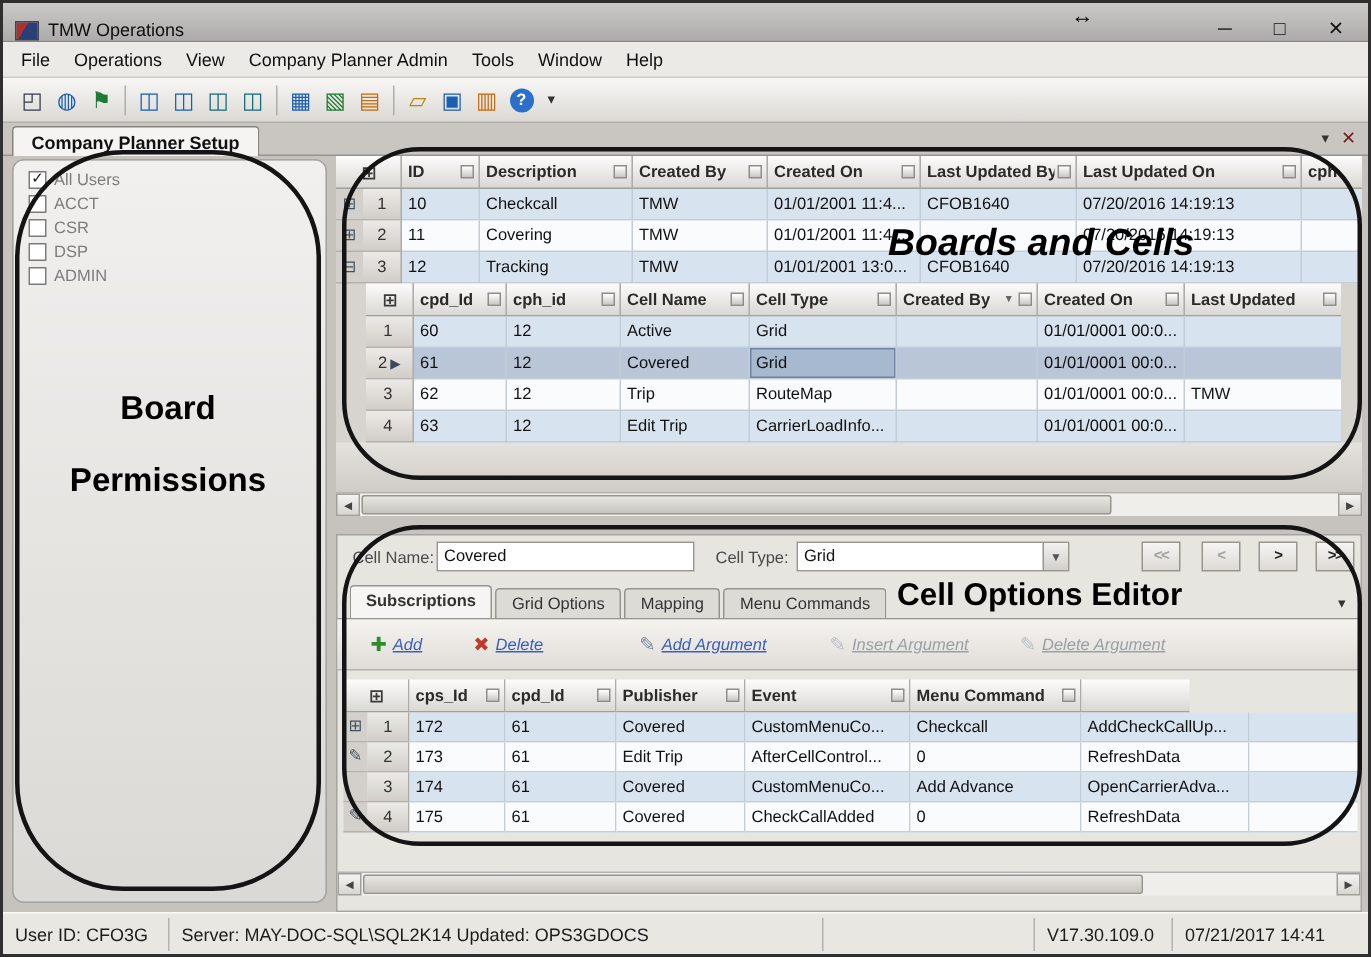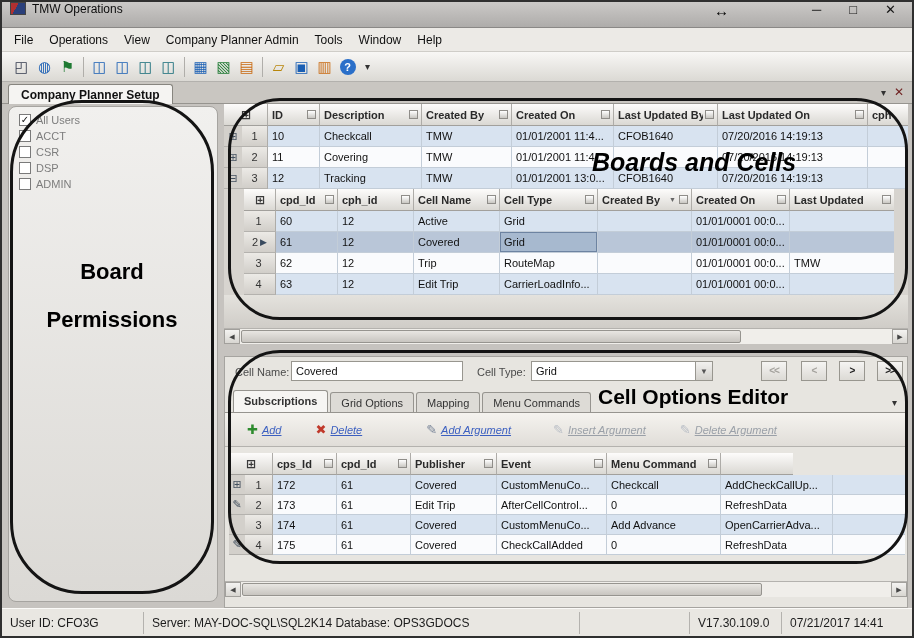"TMW Operations" .titlebar { align-items: flex-start -> flex-end }
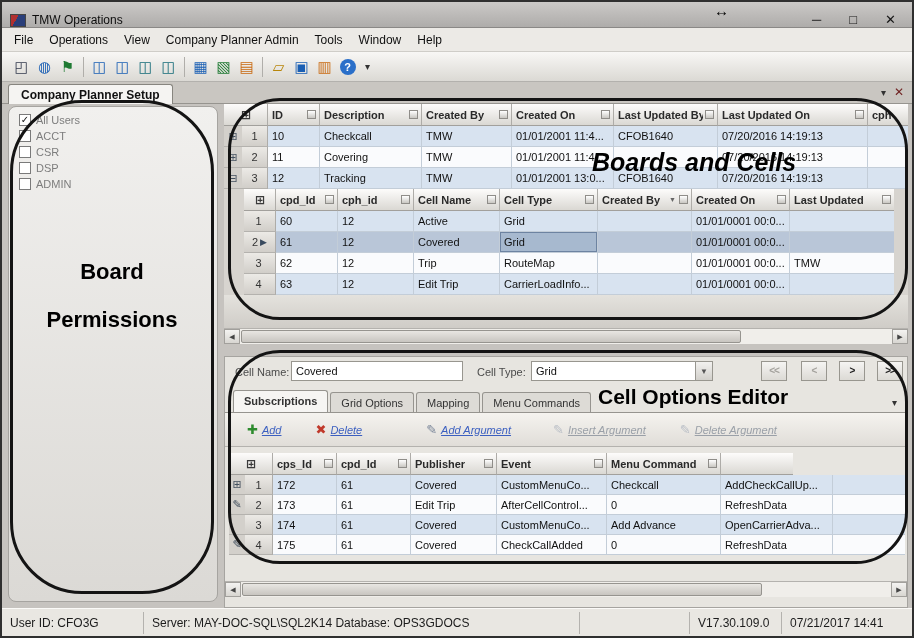"User ID: CFO3G" div.sseg { width: 142px -> 111px }
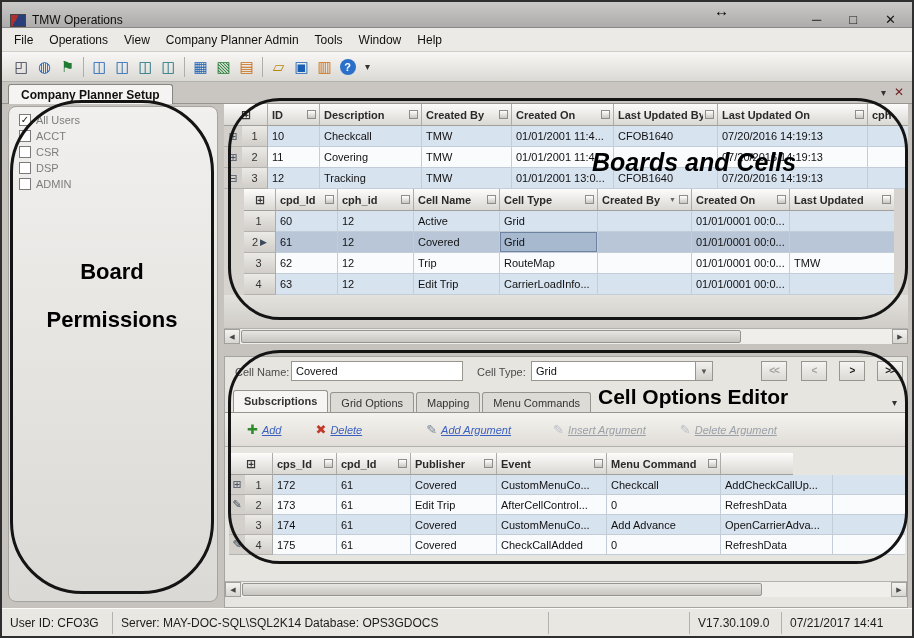"Server: MAY-DOC-SQL\SQL2K14 Database:" div.sseg { text: Database -> Updated }
